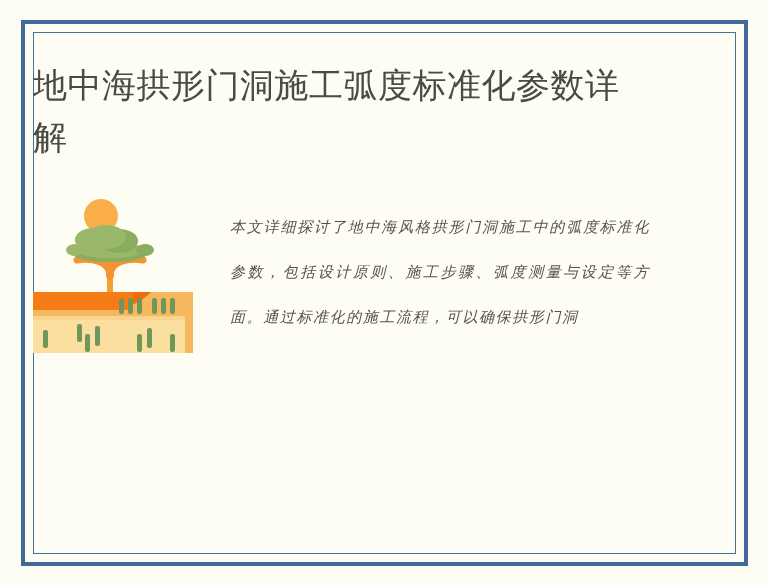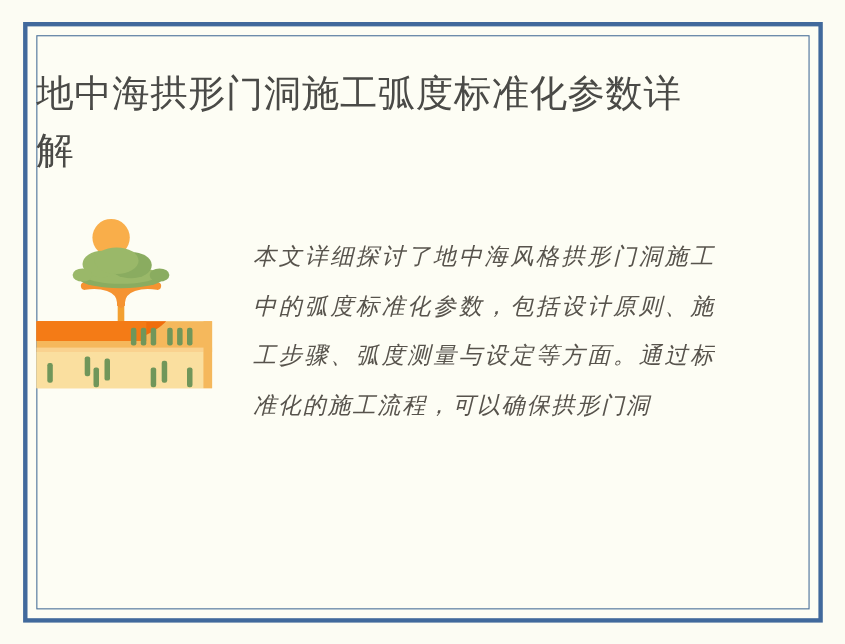"本文详细探讨了地中海风格拱形门洞施工中的弧度标准化参数，包括设计原则、施工步骤、" #summary-text { font-size: 21px -> 15px }
